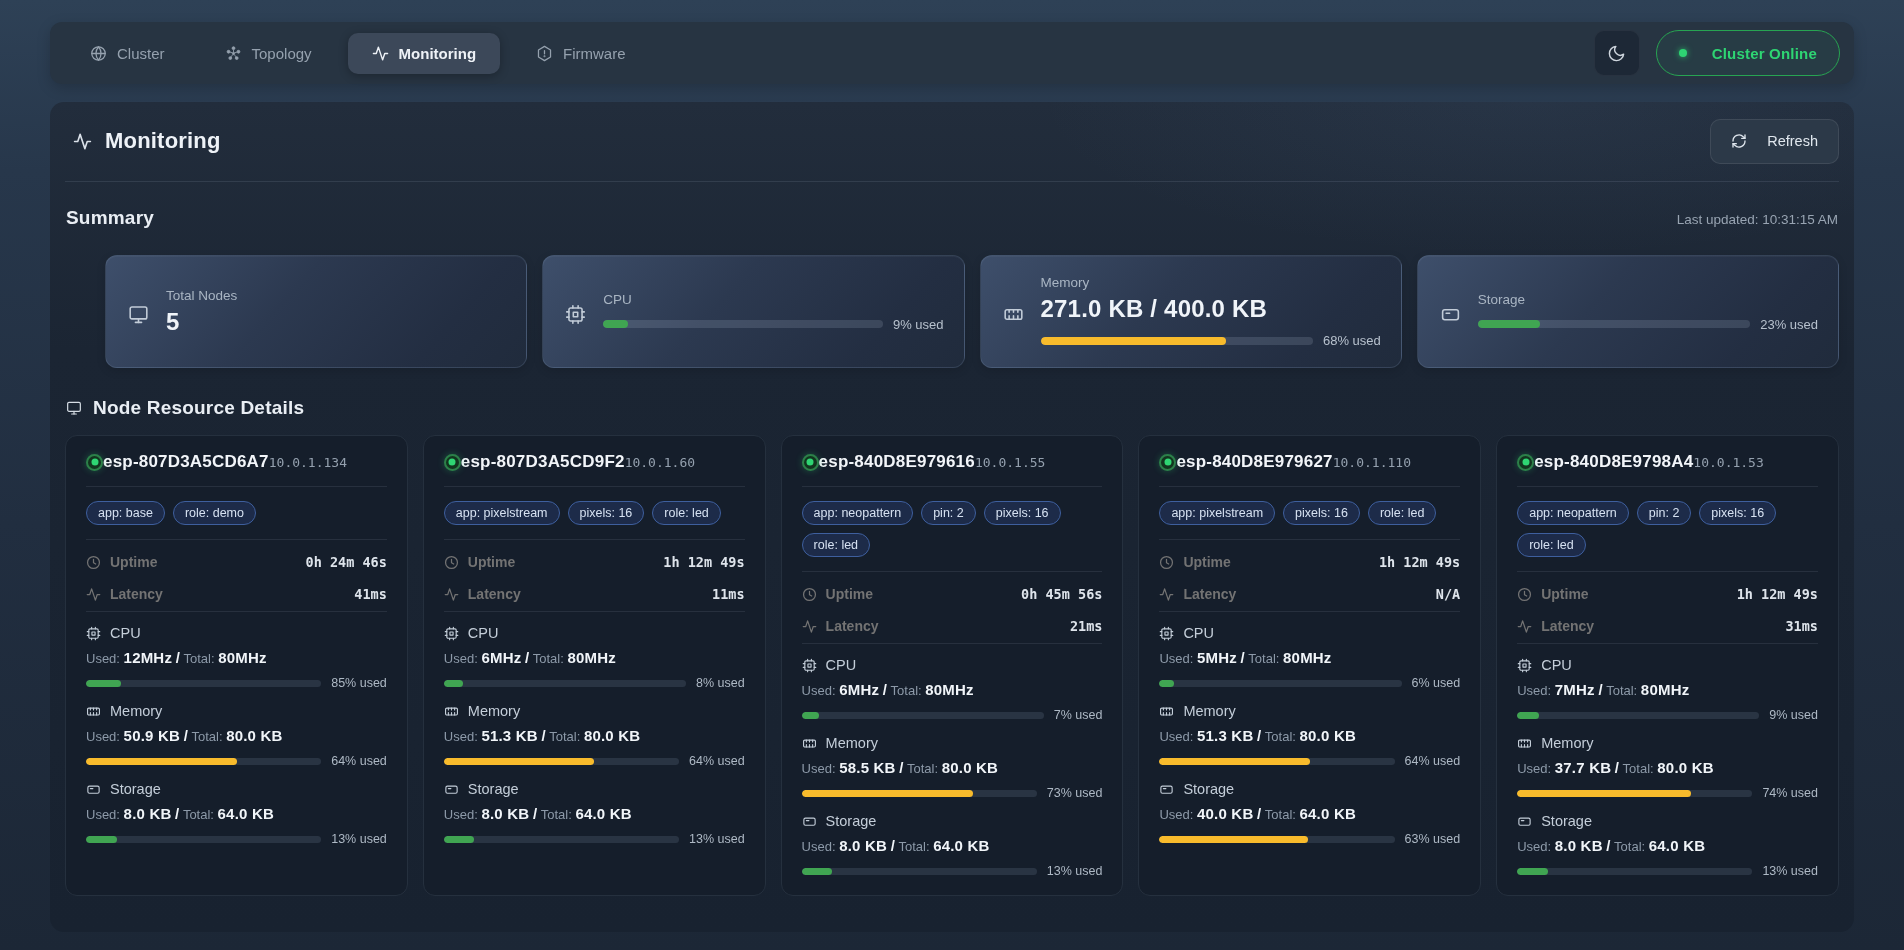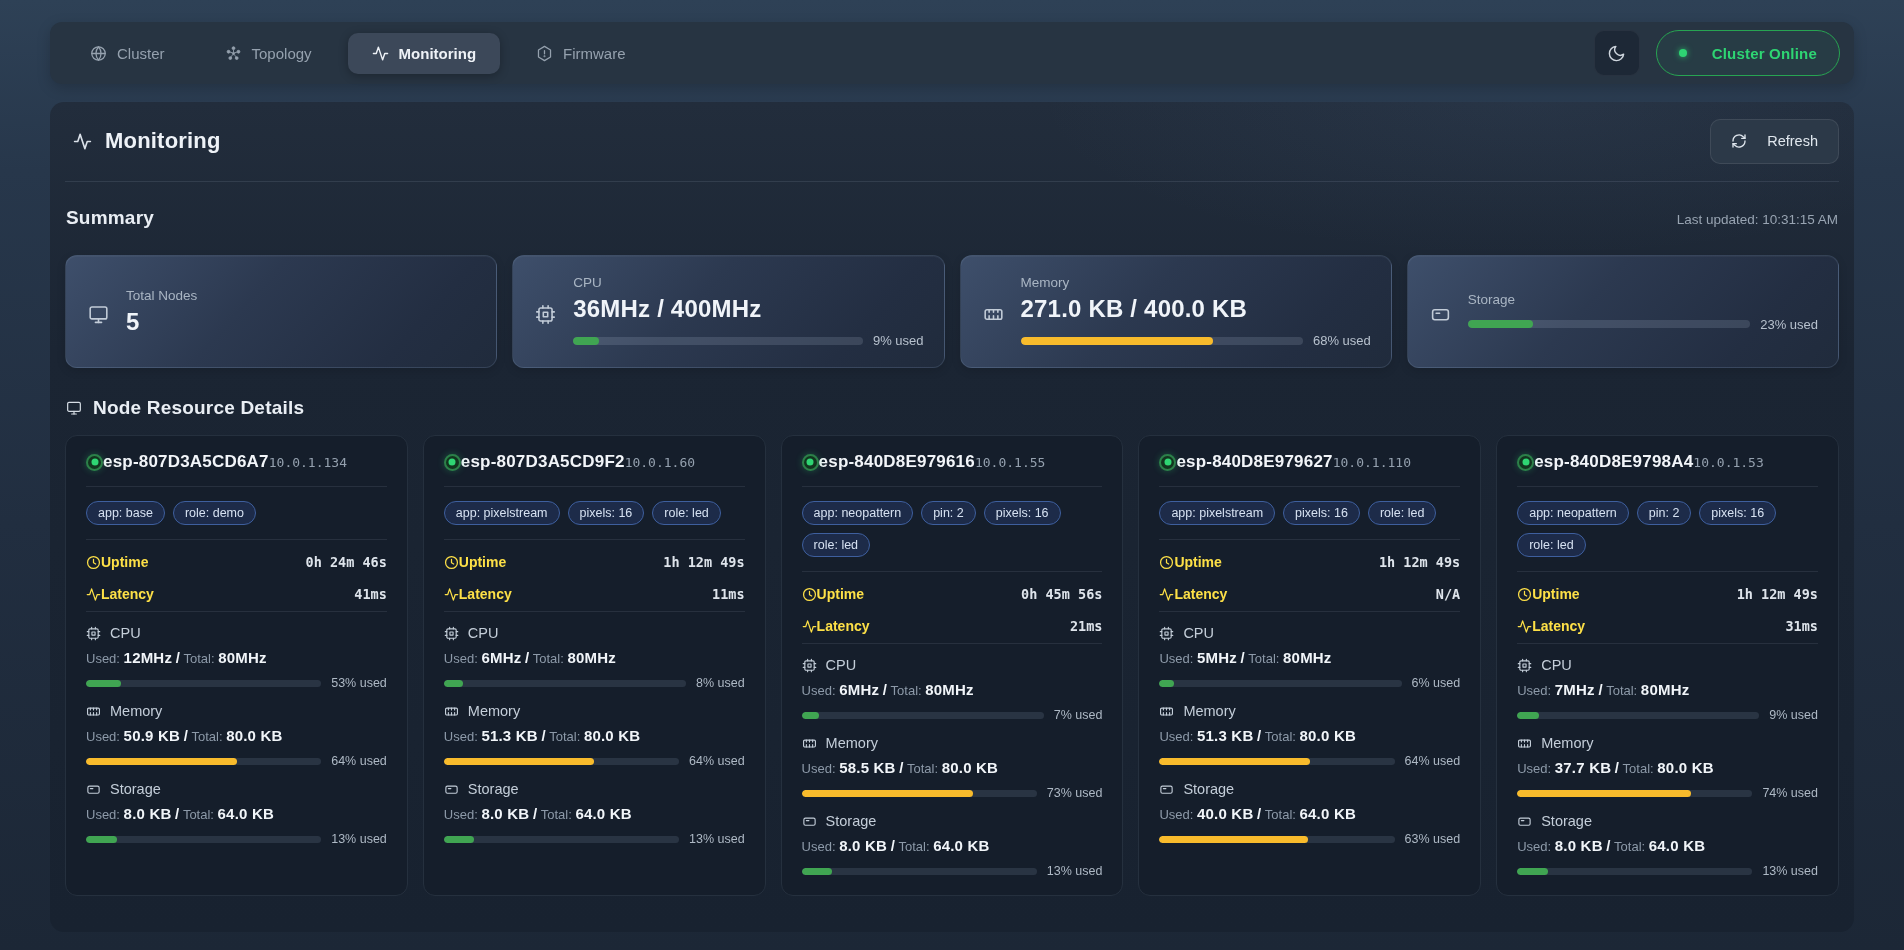"Total Nodes" .sgrid { margin-left: none -> 40px }
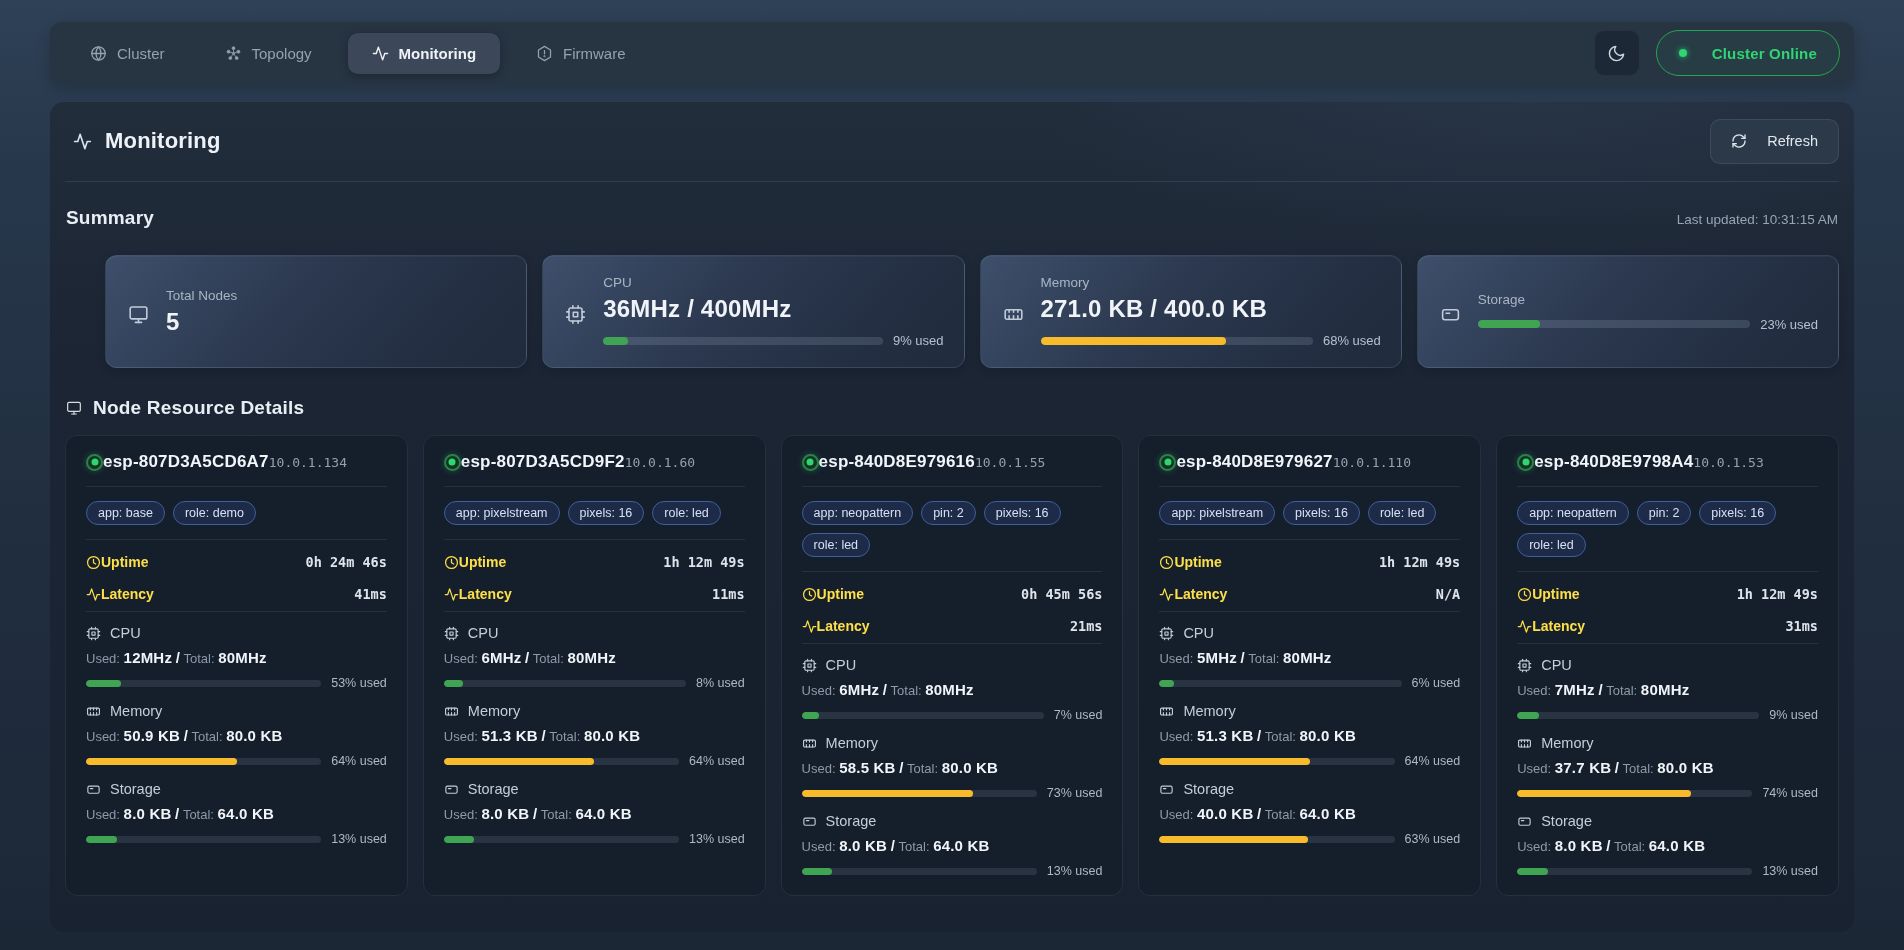"36MHz / 400MHz" div.svalue { html: <div>36MHz / 400MHz</div> -> none }
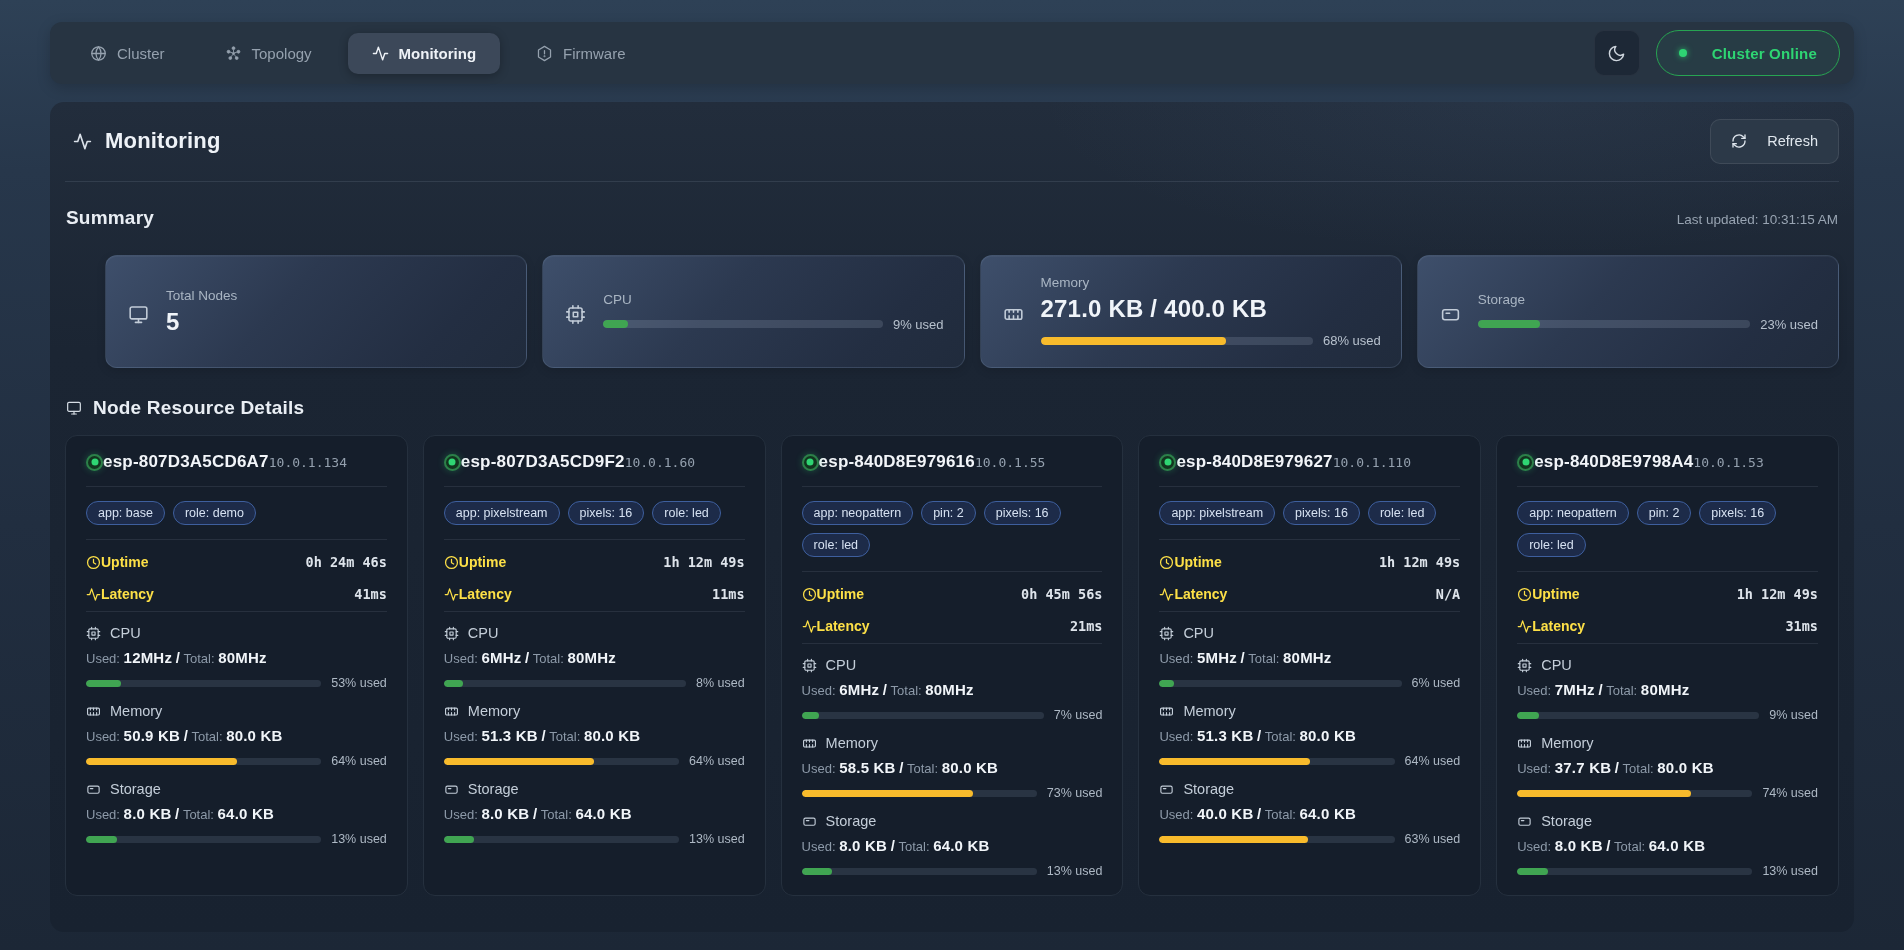"Uptime" .mlabel { color: #fde047 -> #737373; gap: none -> 9px }
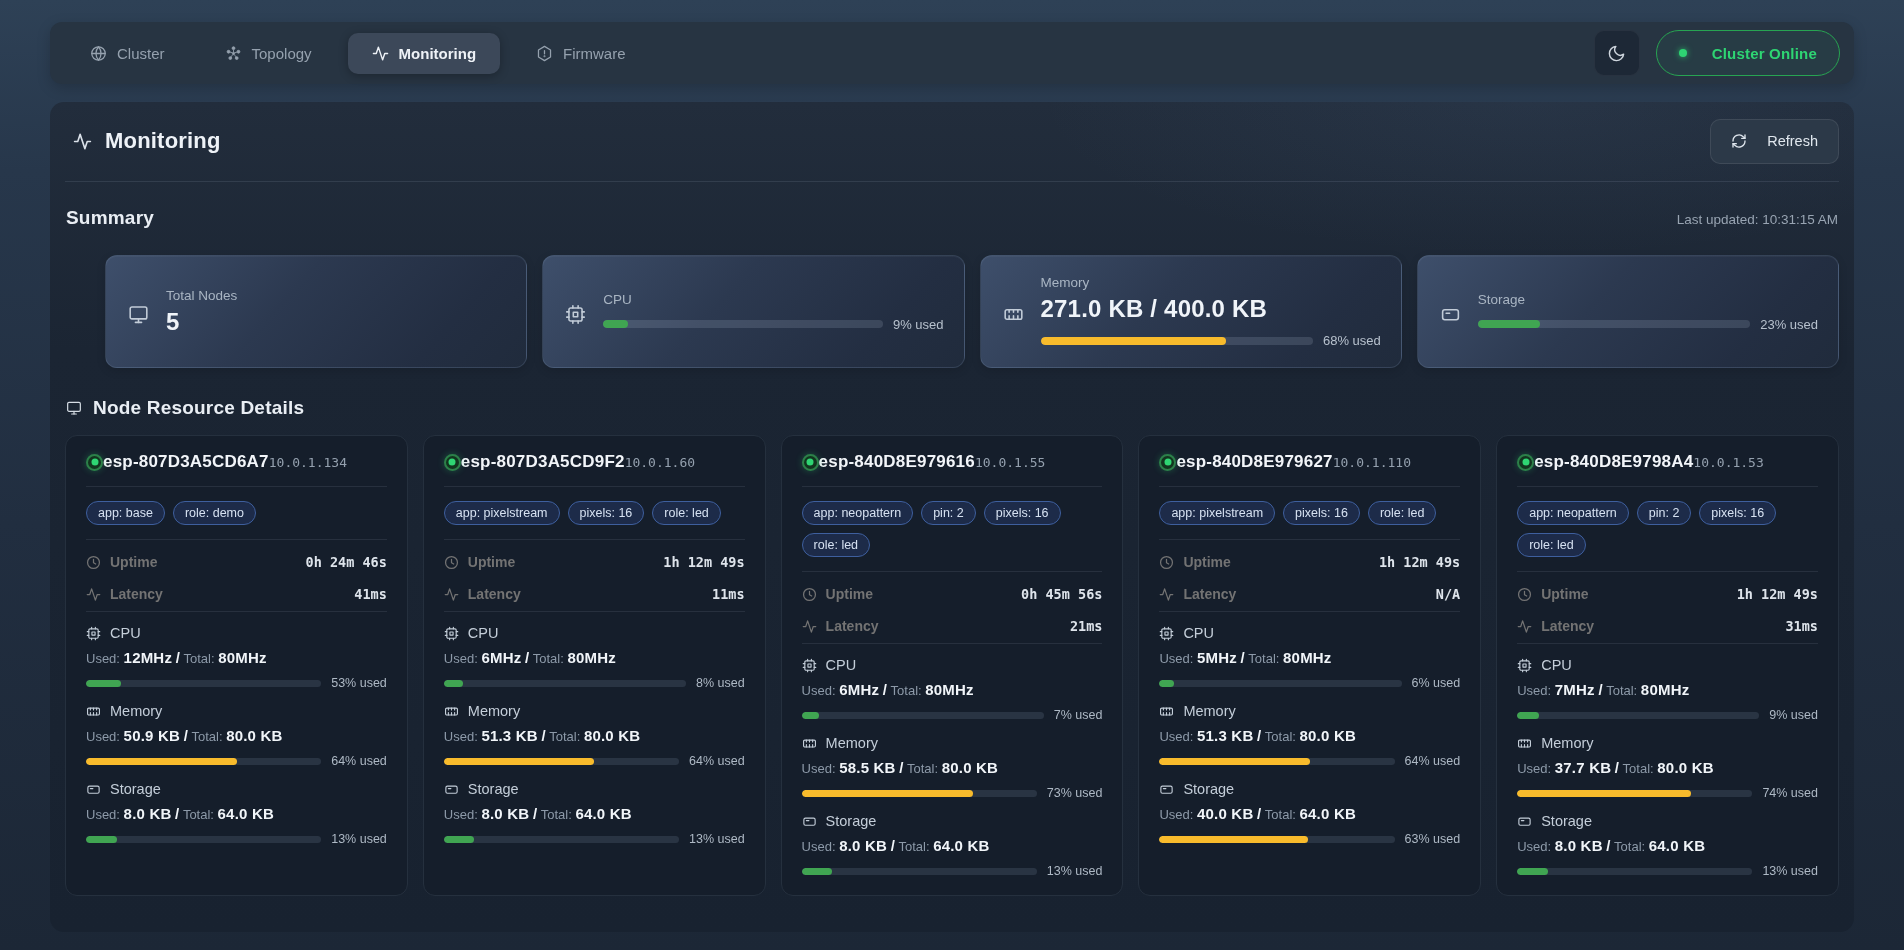"53% used" span.pct { text: 53% -> 85% }
